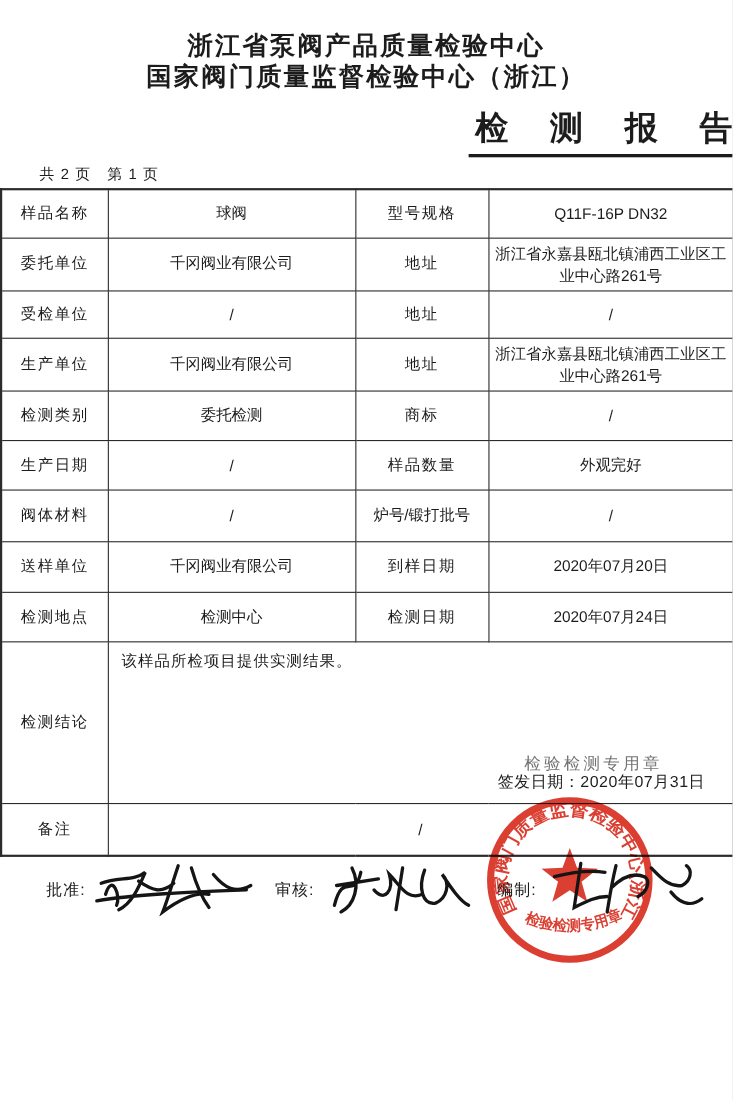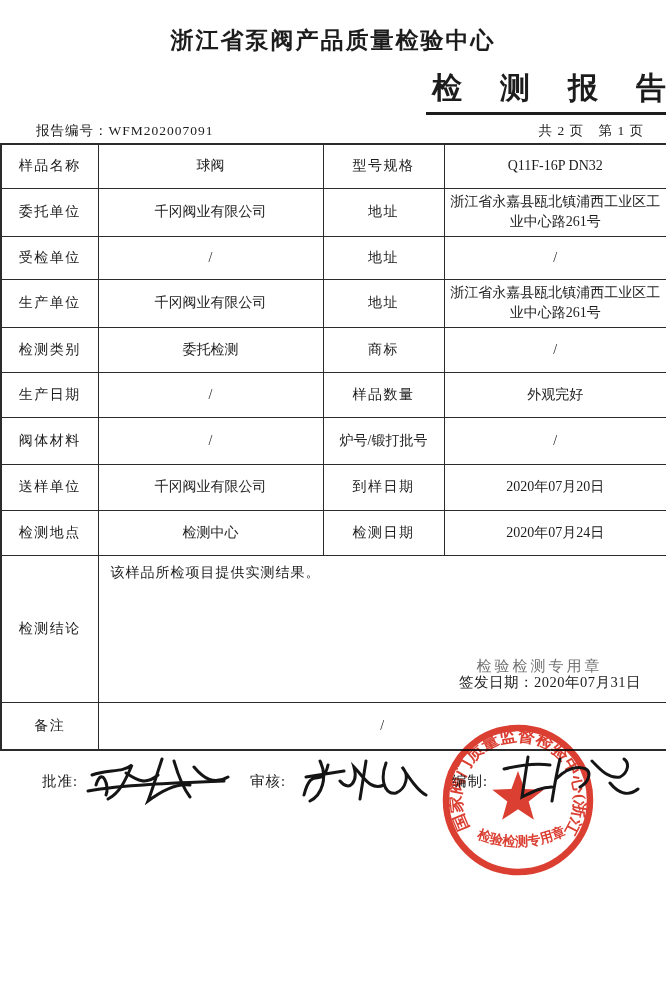"浙江省泵阀产品质量检验中心" .page { font-family: Liberation Serif, serif -> Liberation Sans, sans-serif }
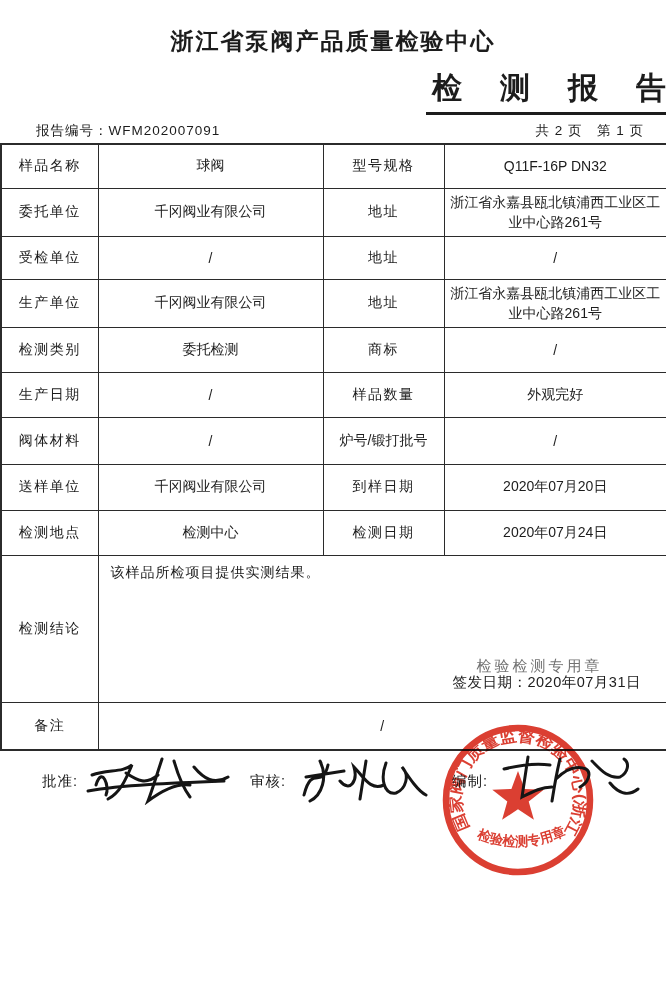"国家阀门质量监督检验中心（浙江）" div.org-title { html: none -> <div>国家阀门质量监督检验中心（浙江）</div> }
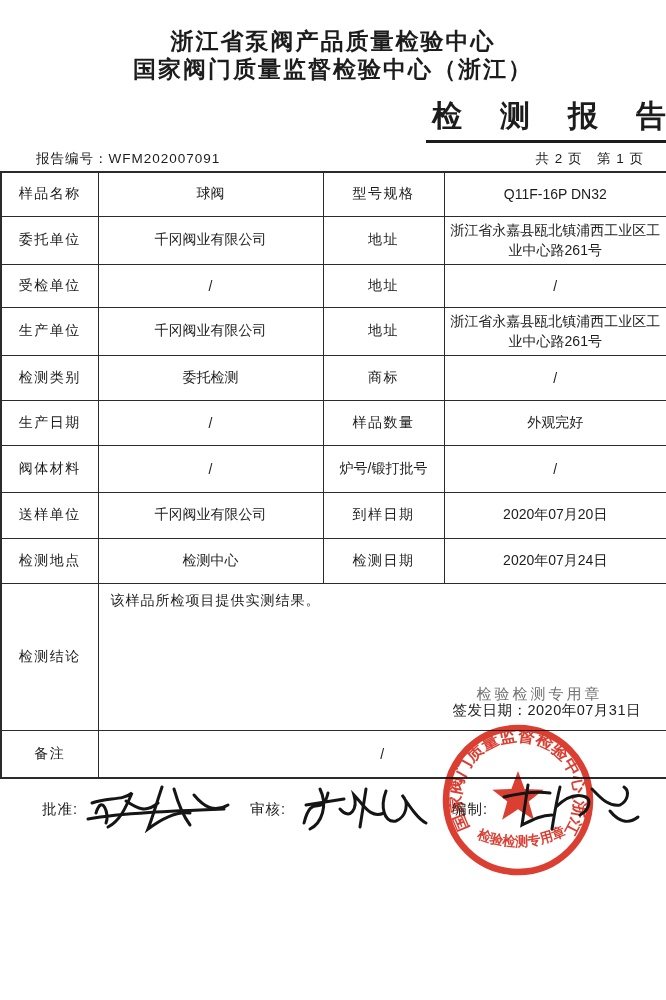"报告编号：WFM202007091" span { html: <span><span>报告编号：</span><span>WFM202007091</span></span> -> none }
